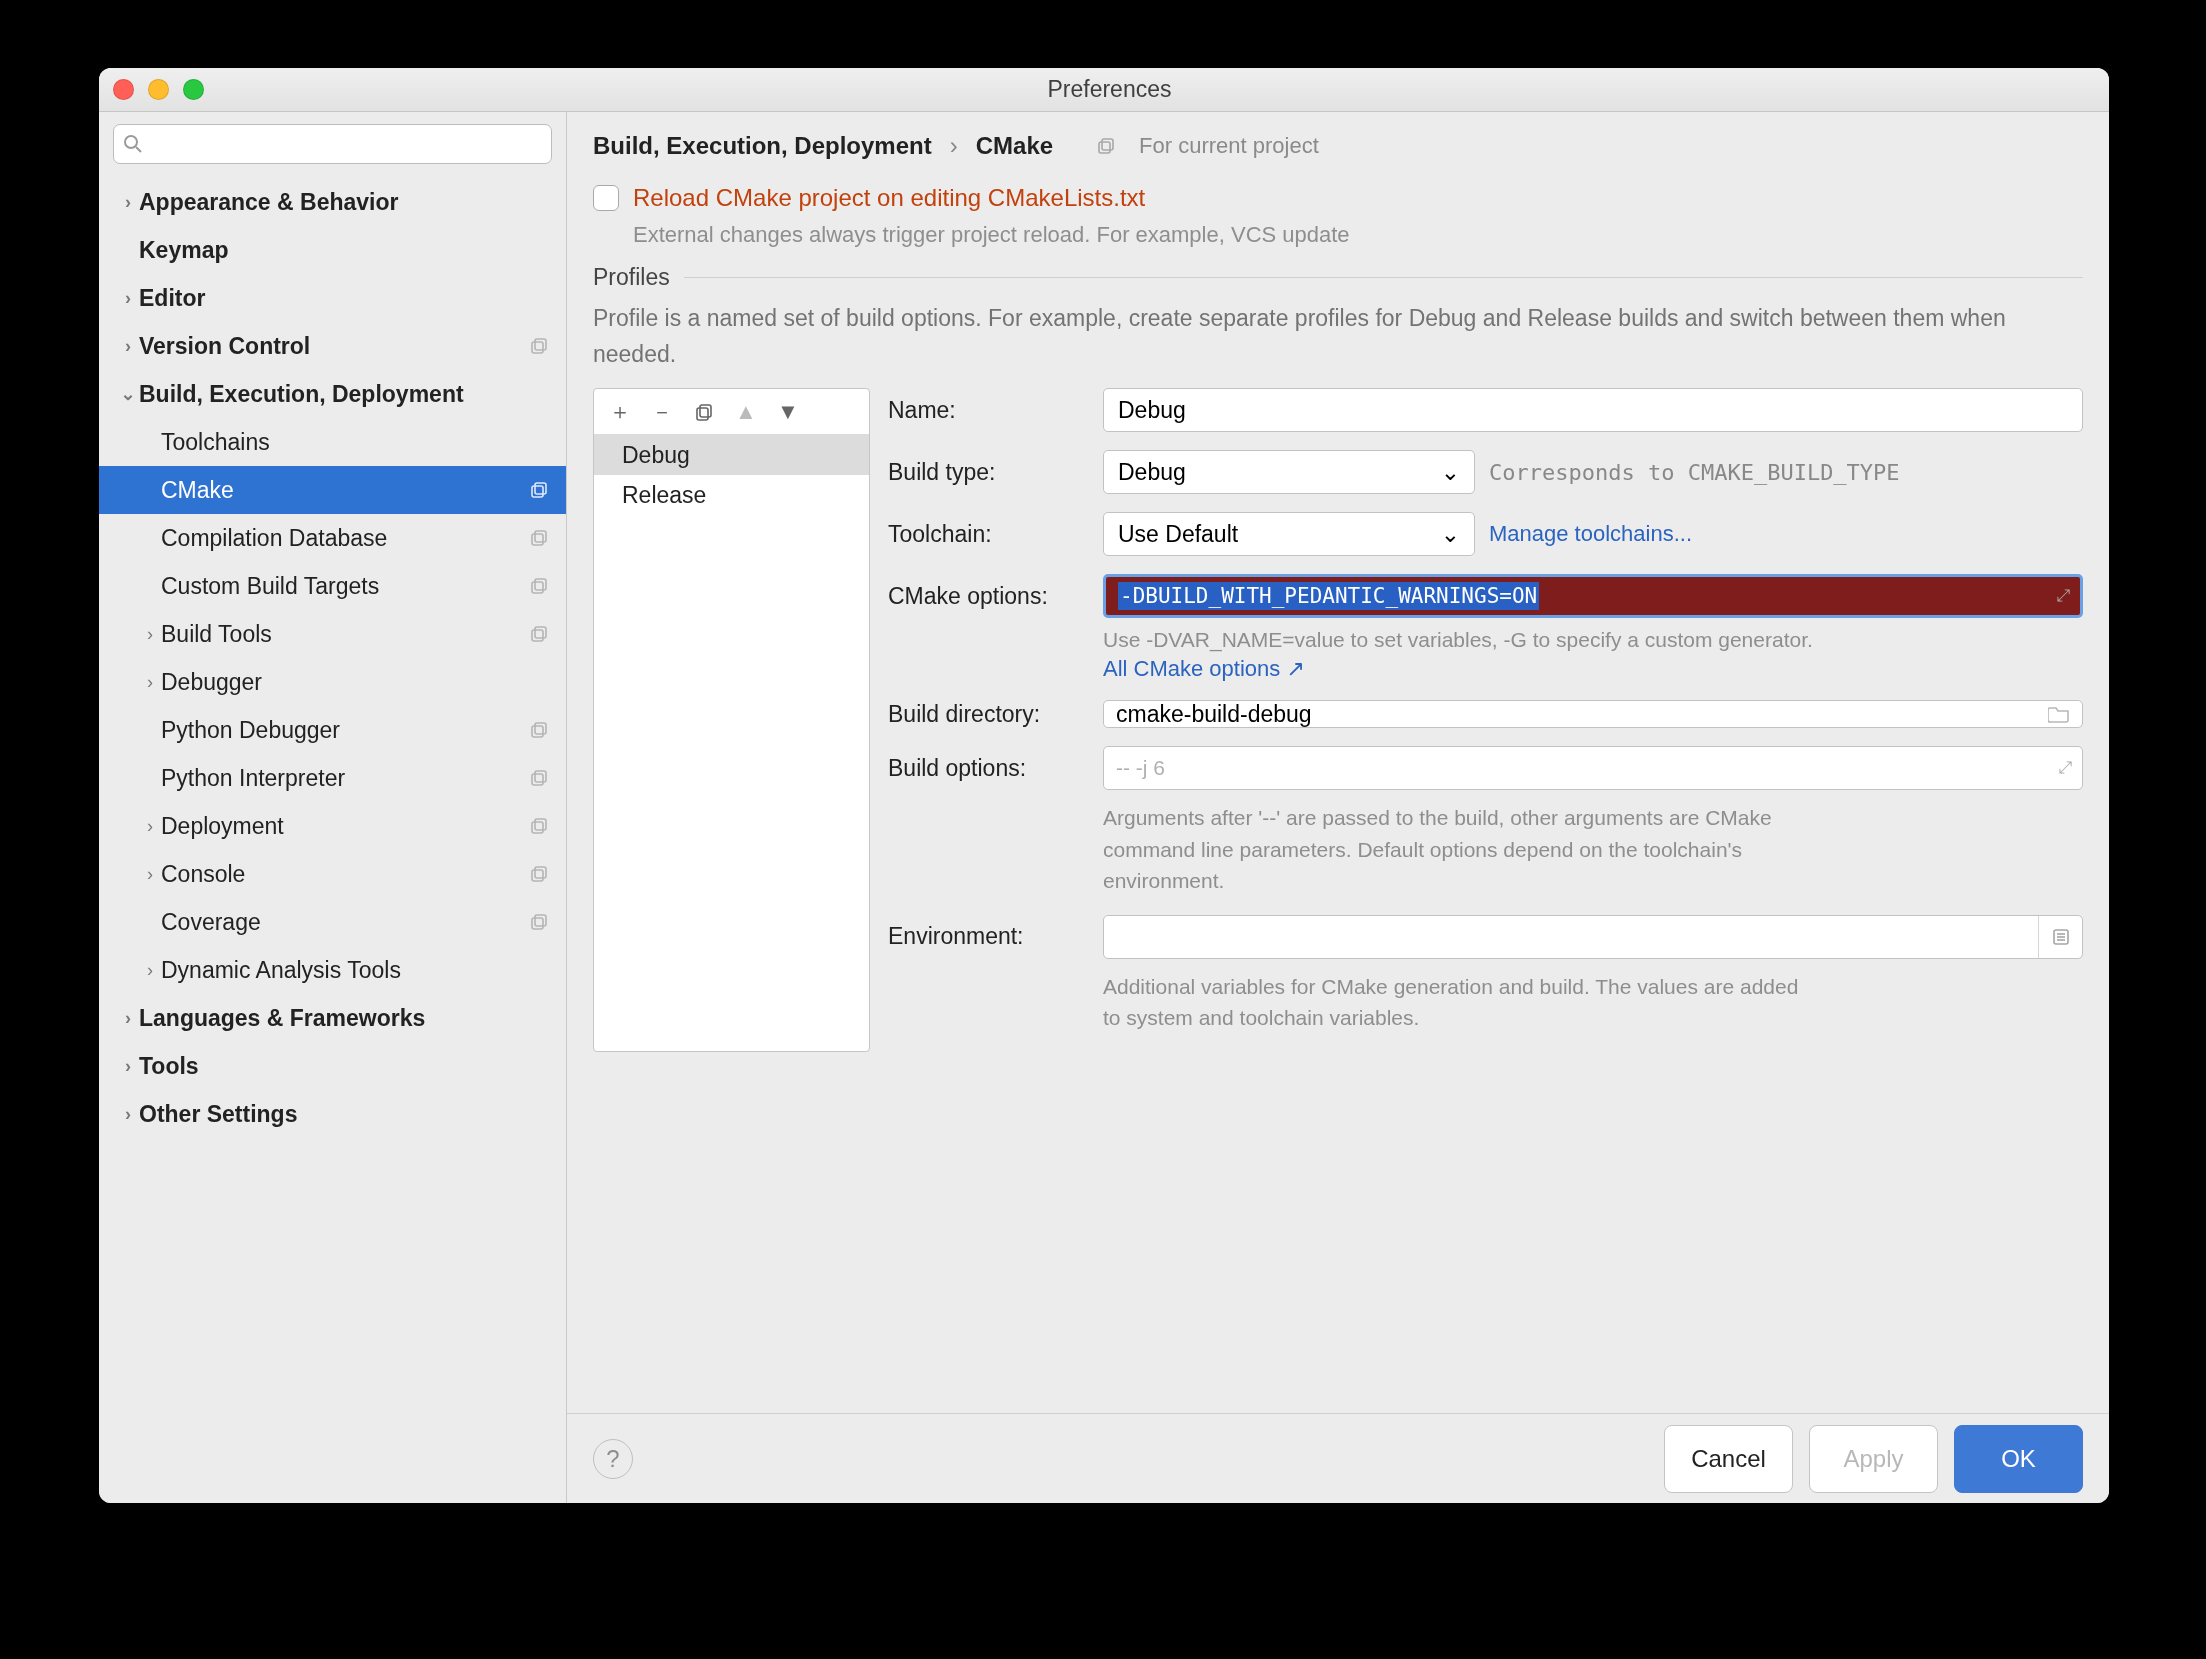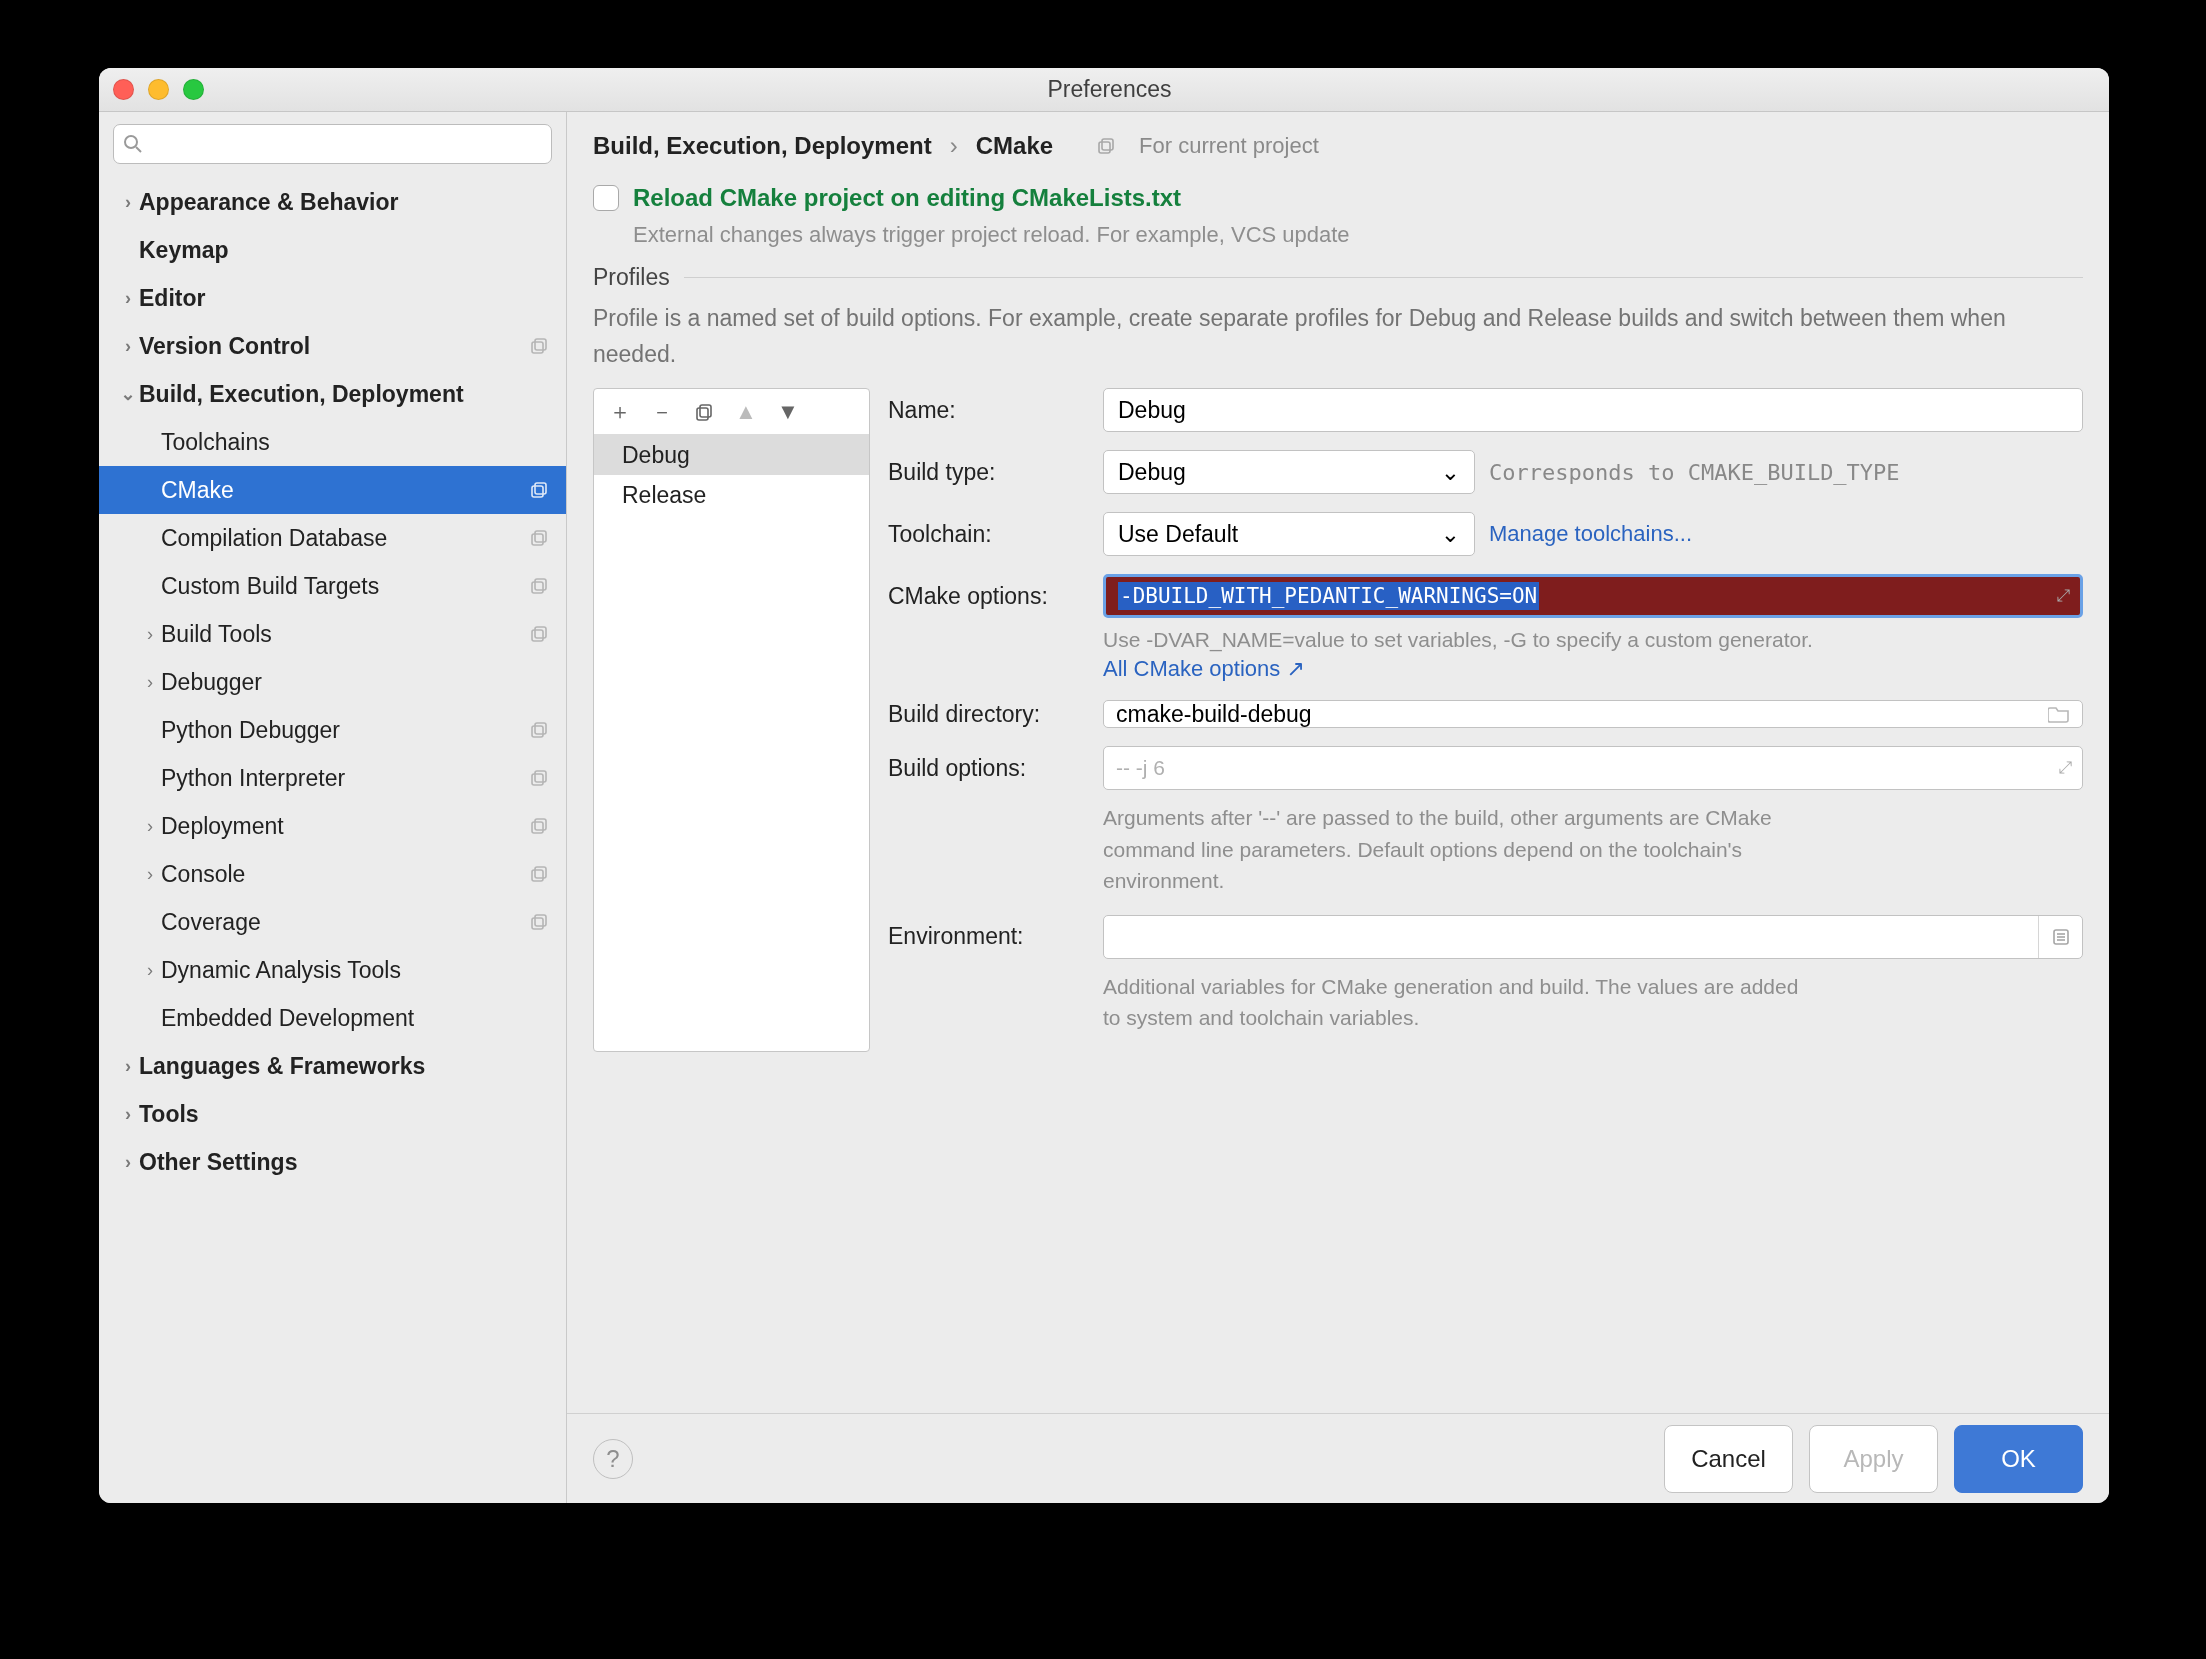"Reload CMake project on editing" .ck-label { color: #15803d -> #c2410c; font-weight: bold -> none }
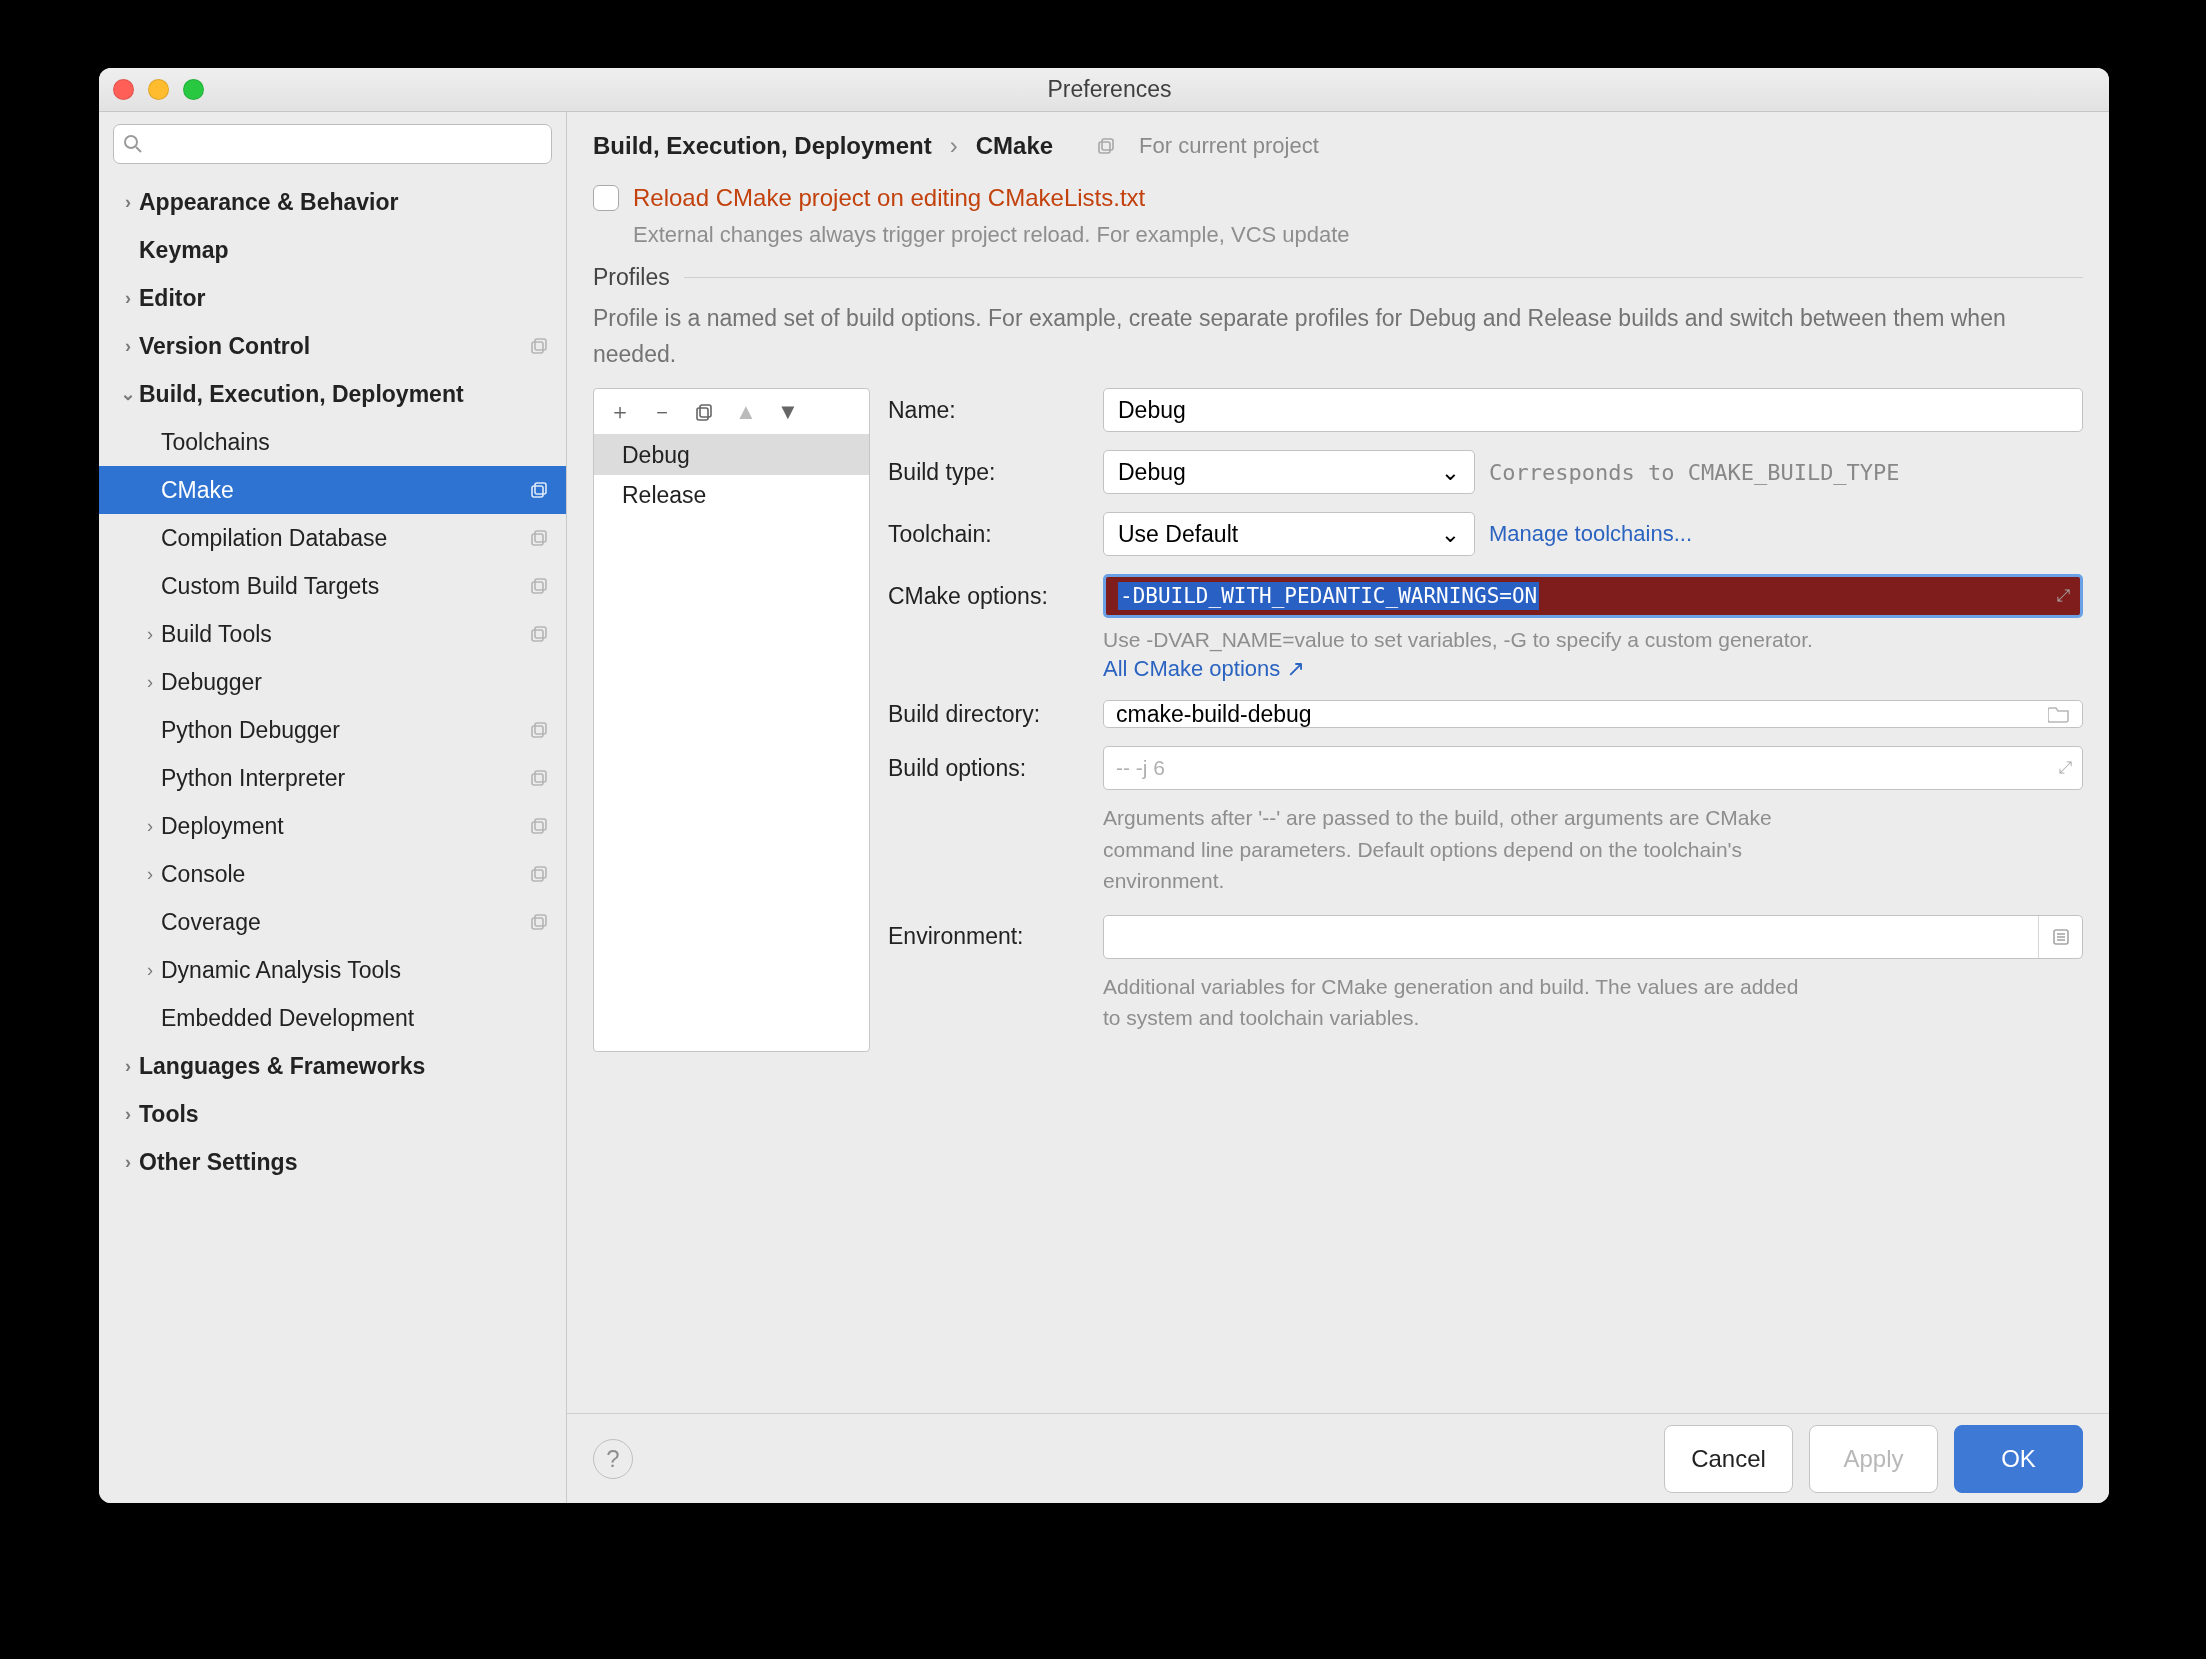"Embedded Development" div.tree-row { html: <div> <span></span> <span>Embedded Development</span> </div> -> none }
